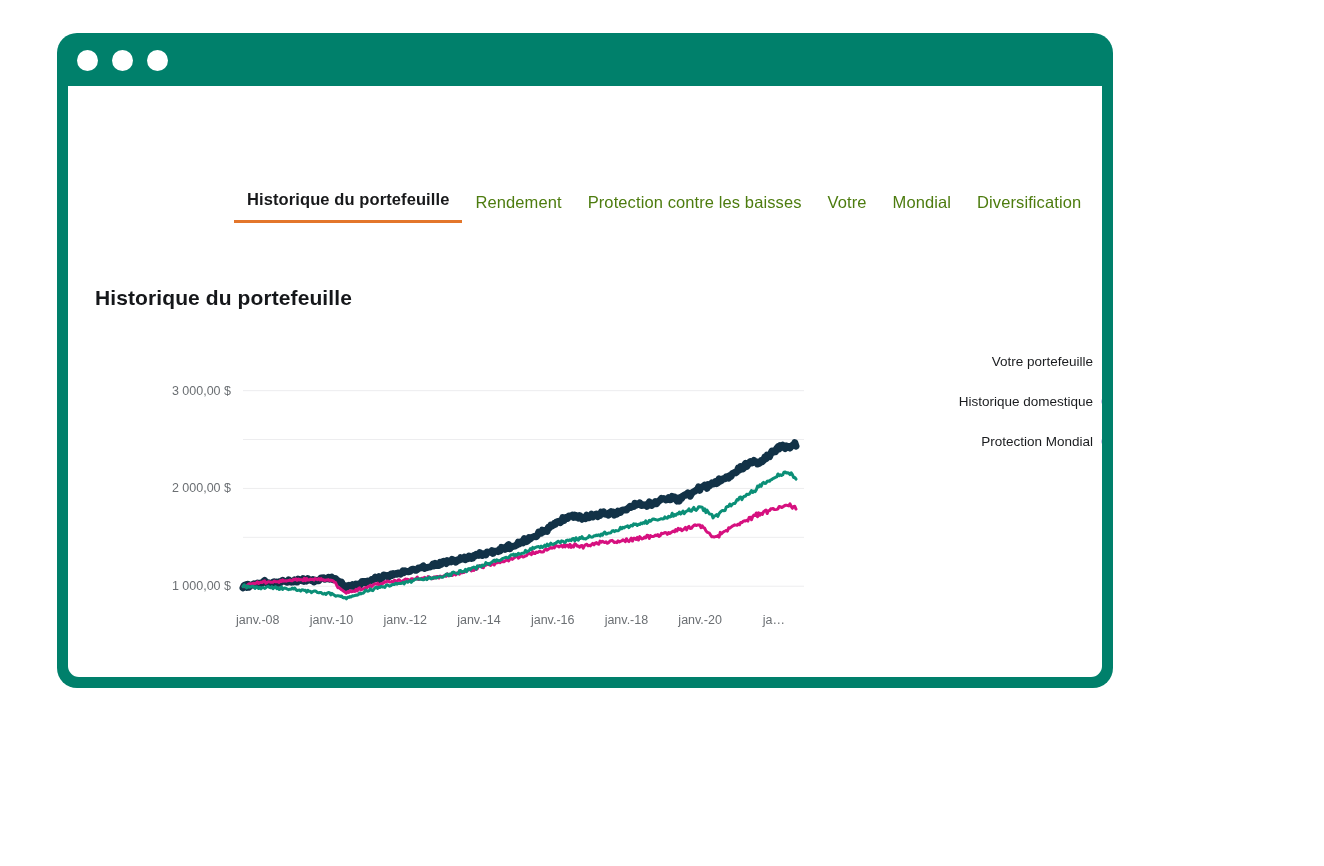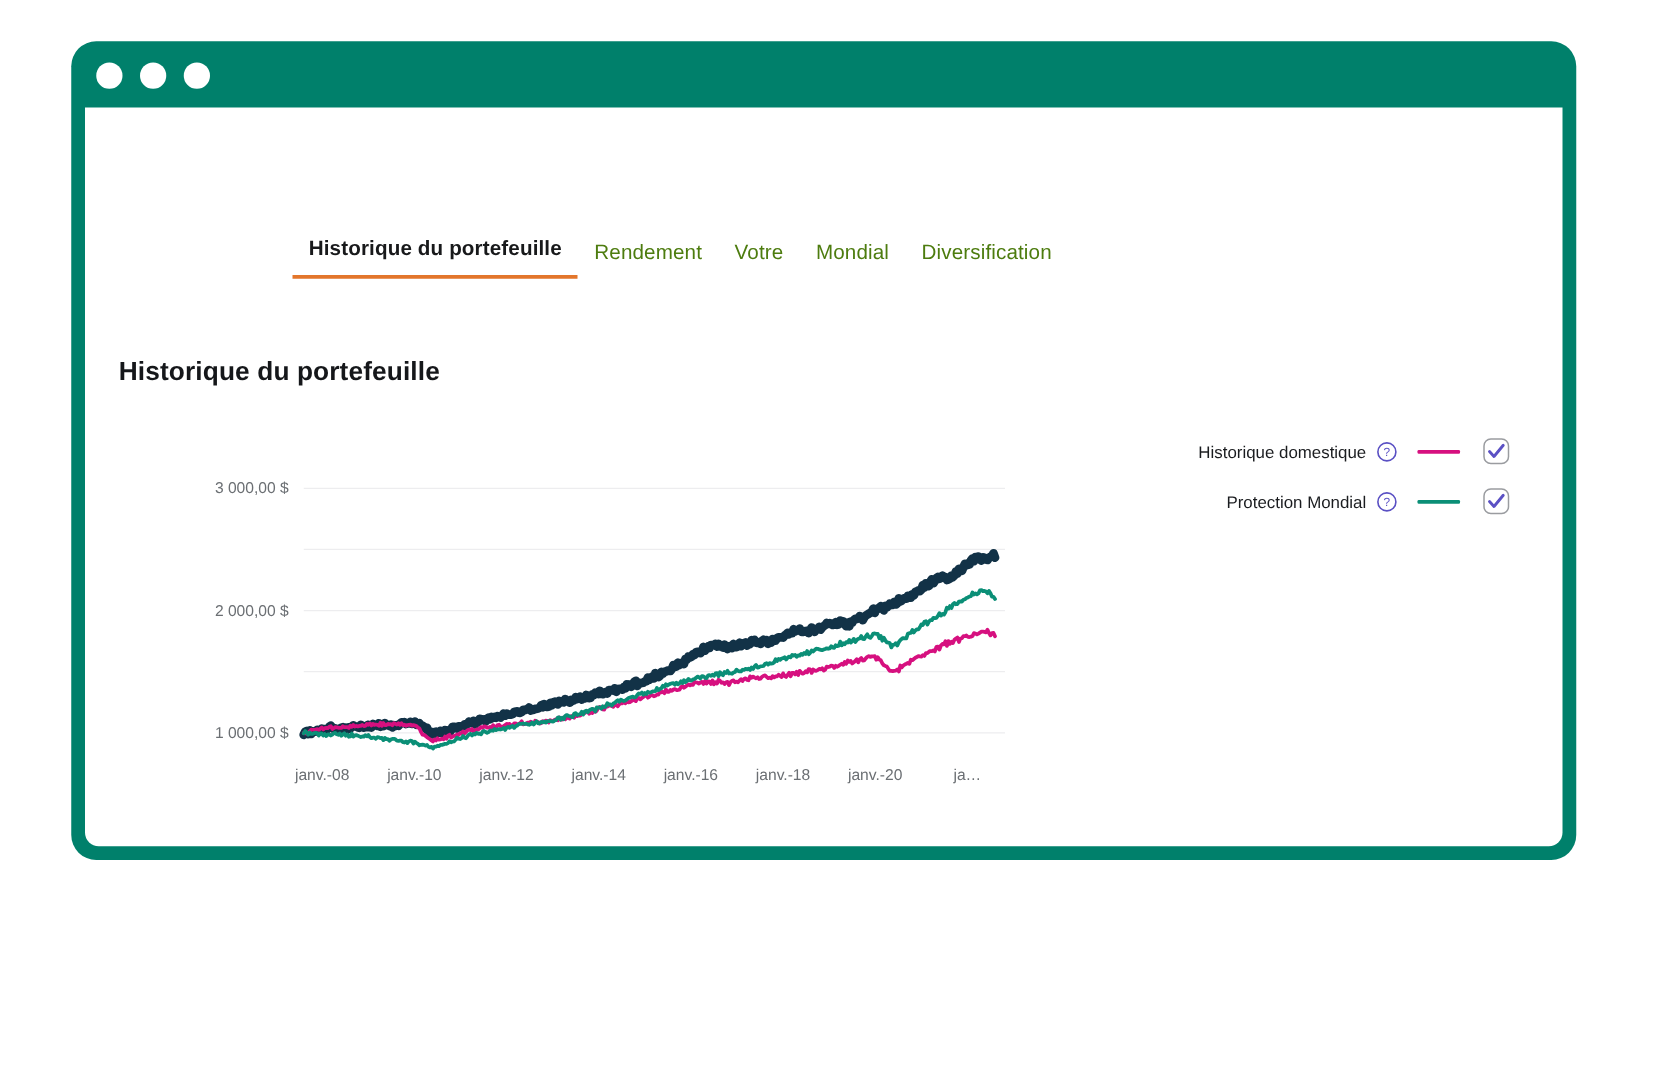"Historique du portefeuille" #browser-window { width: 1204px -> 1056px }
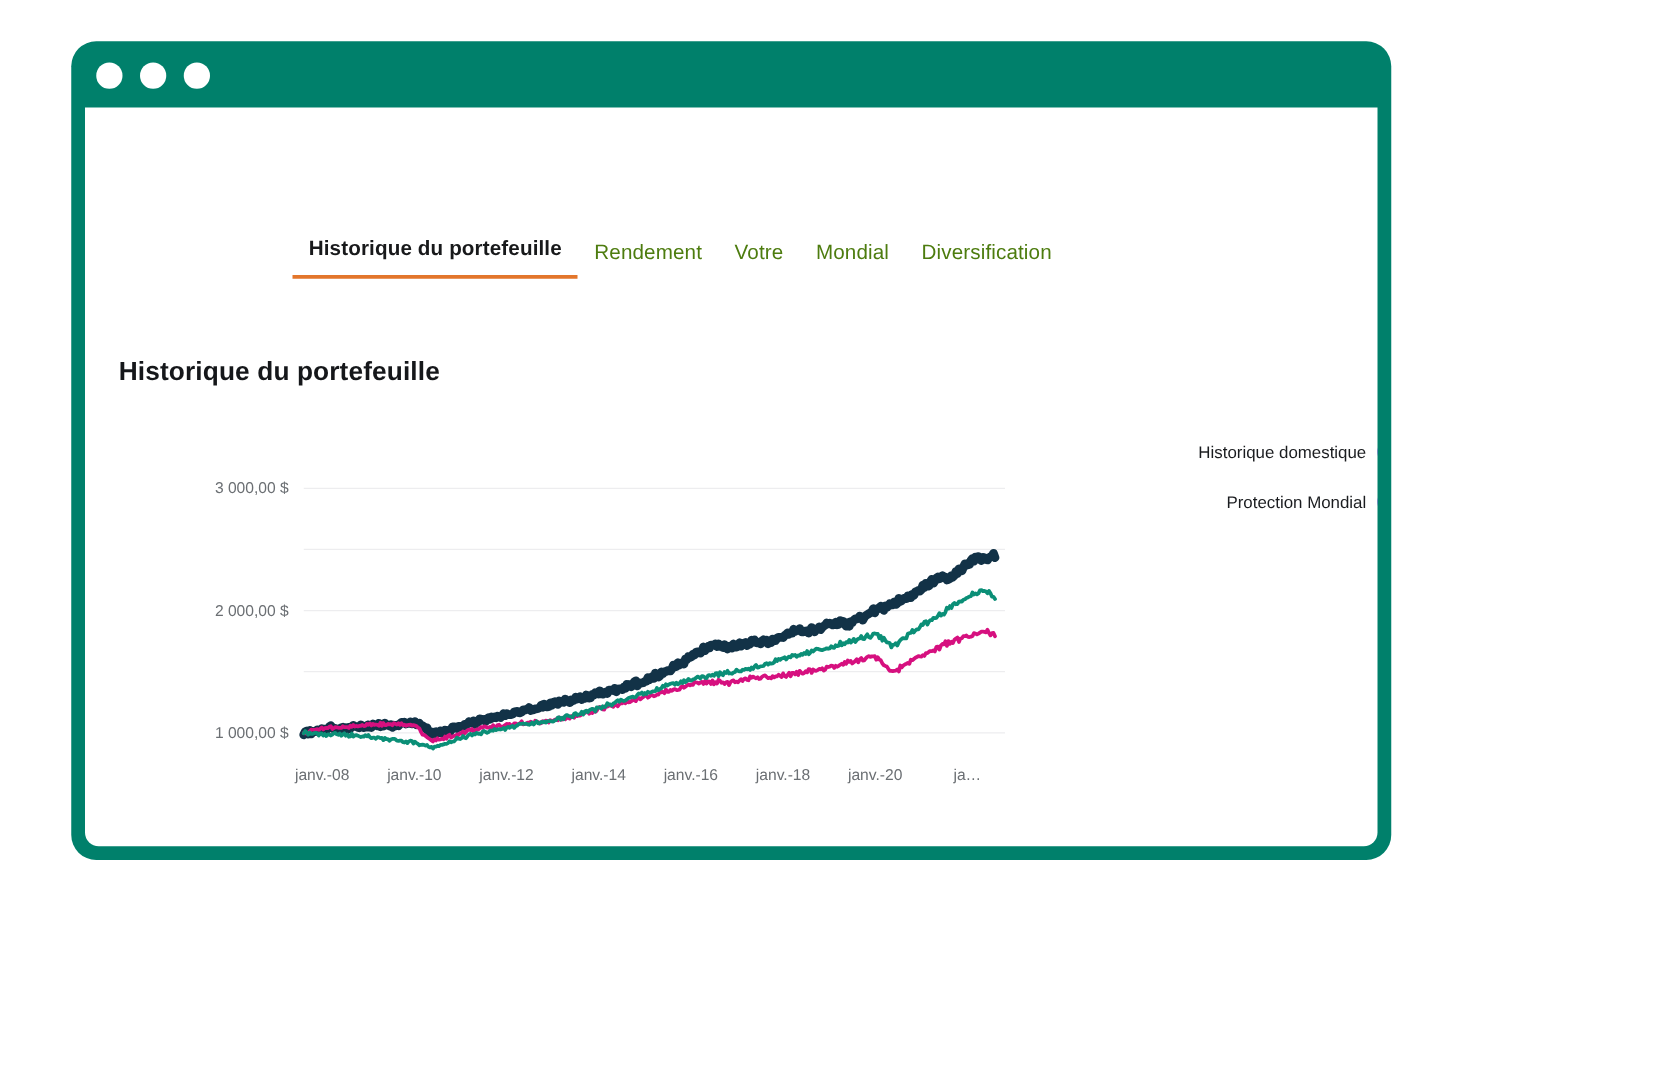"Protection contre les baisses" div.tab { html: none -> <div>Protection contre les baisses</div> }
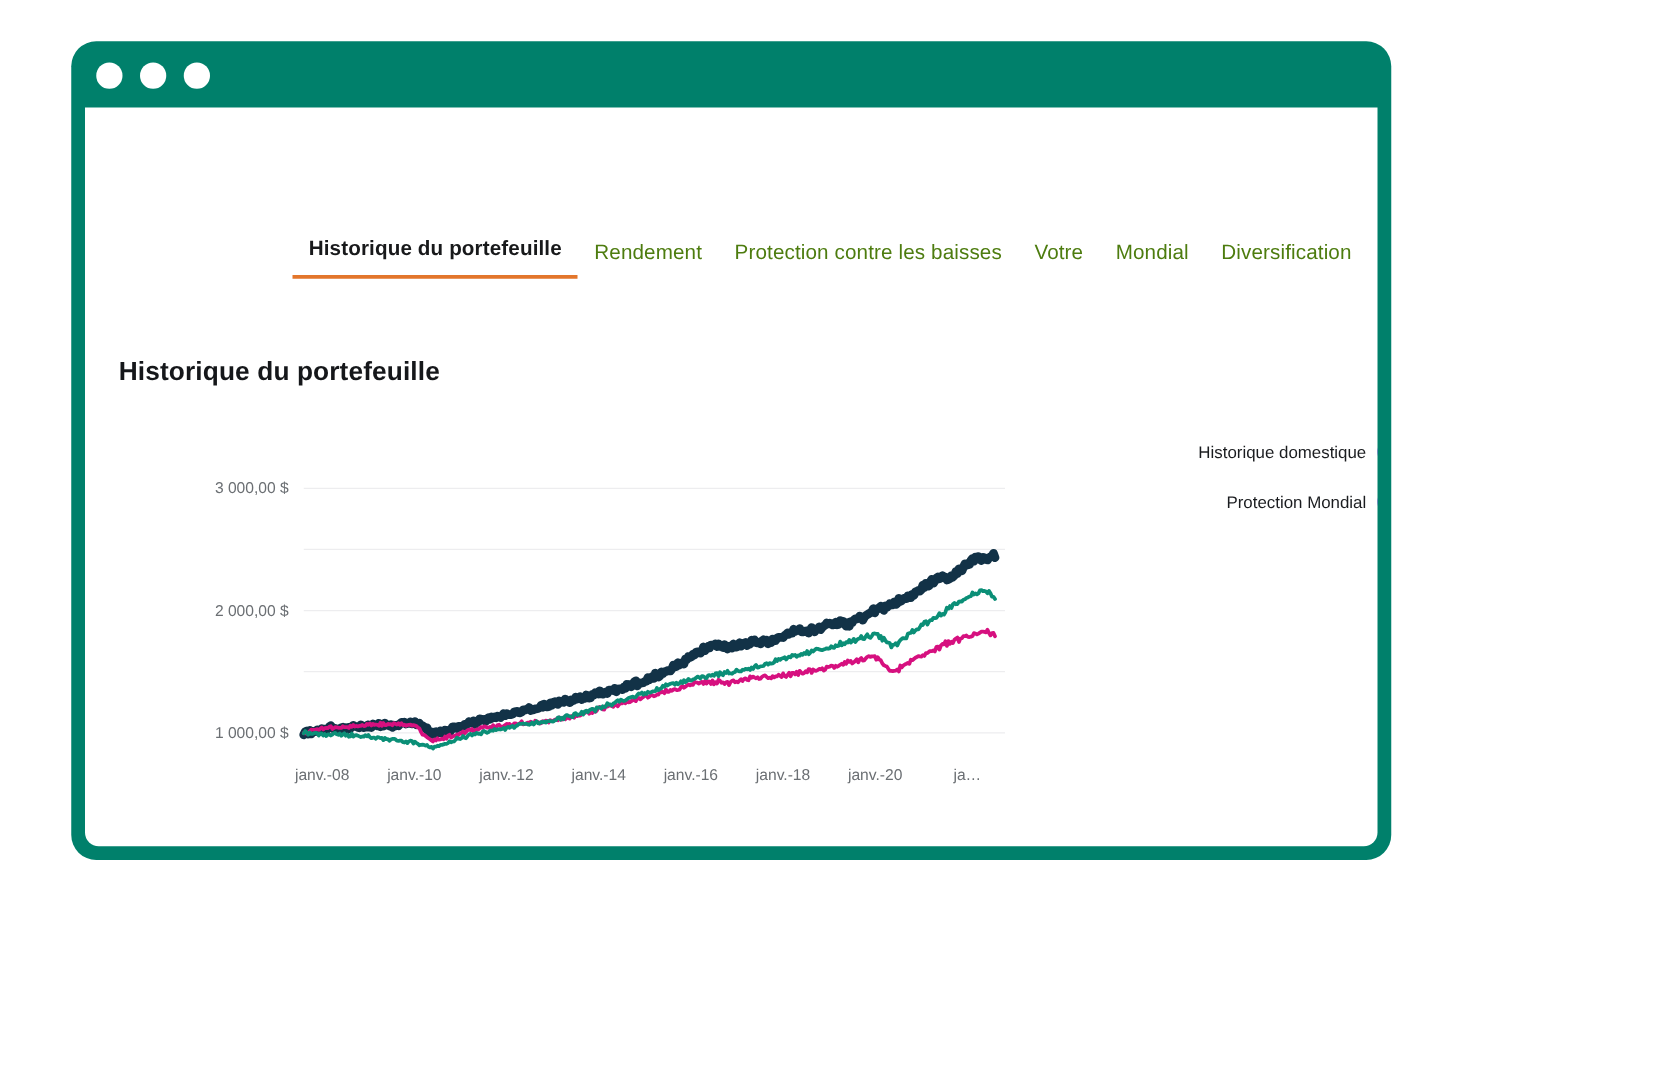"Votre portefeuille" div.legend-row { html: none -> <div> <div>Votre portefeuille</div> <div></div> <div> <div></div> </div> <div></div> </div> }
